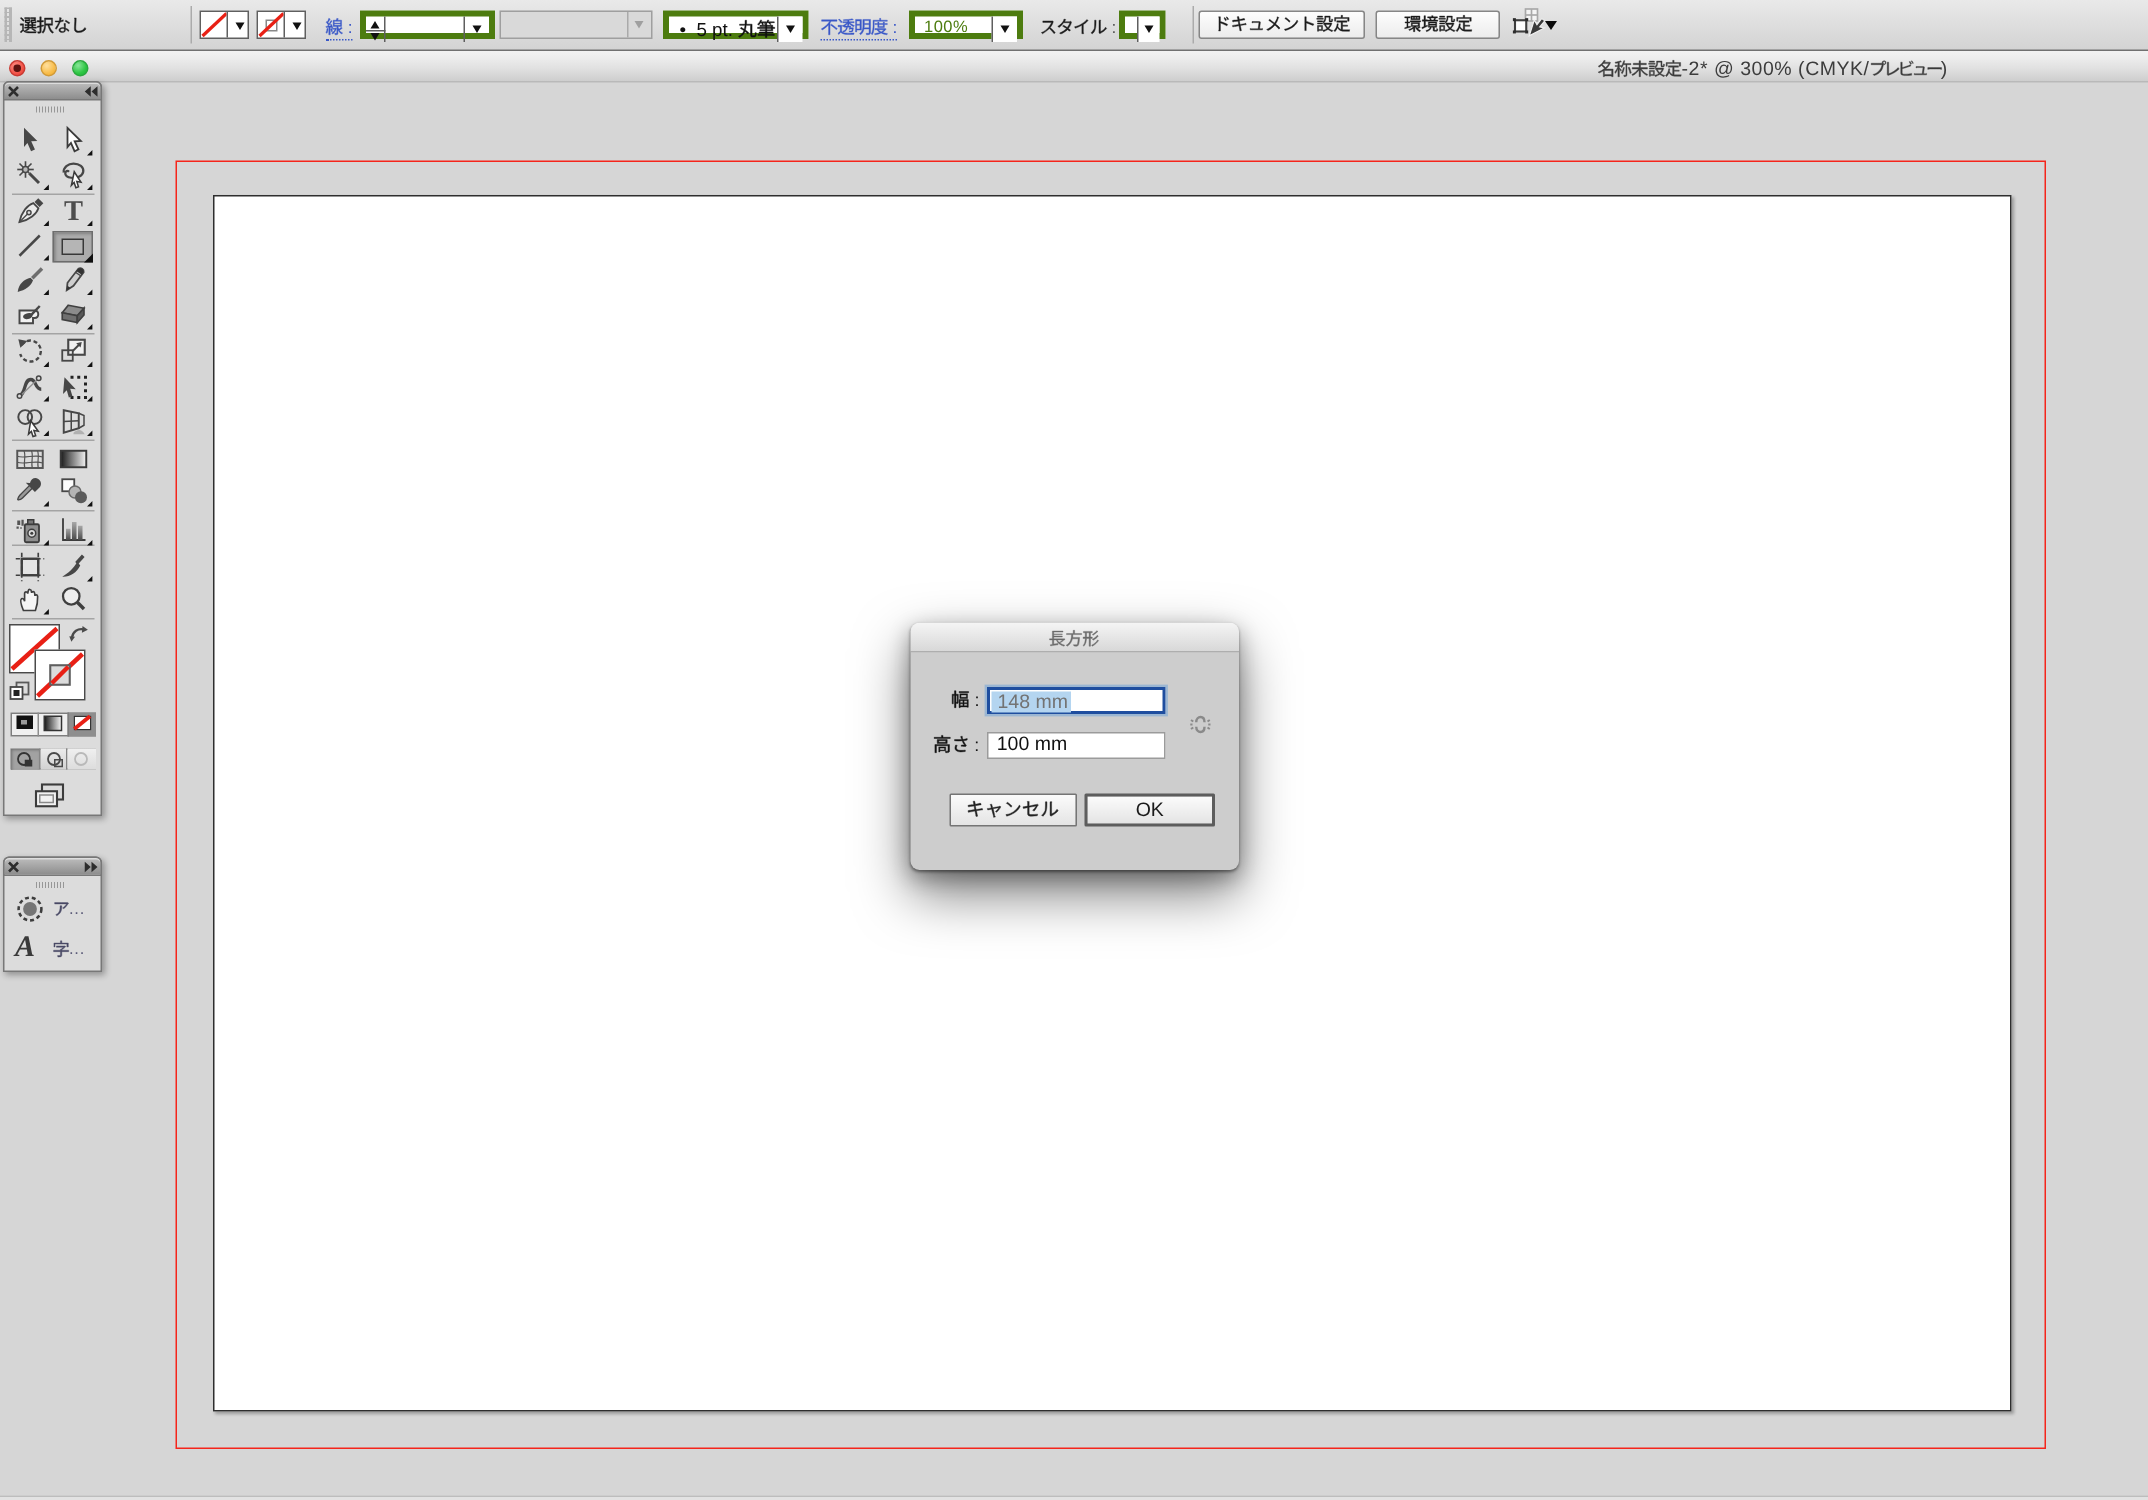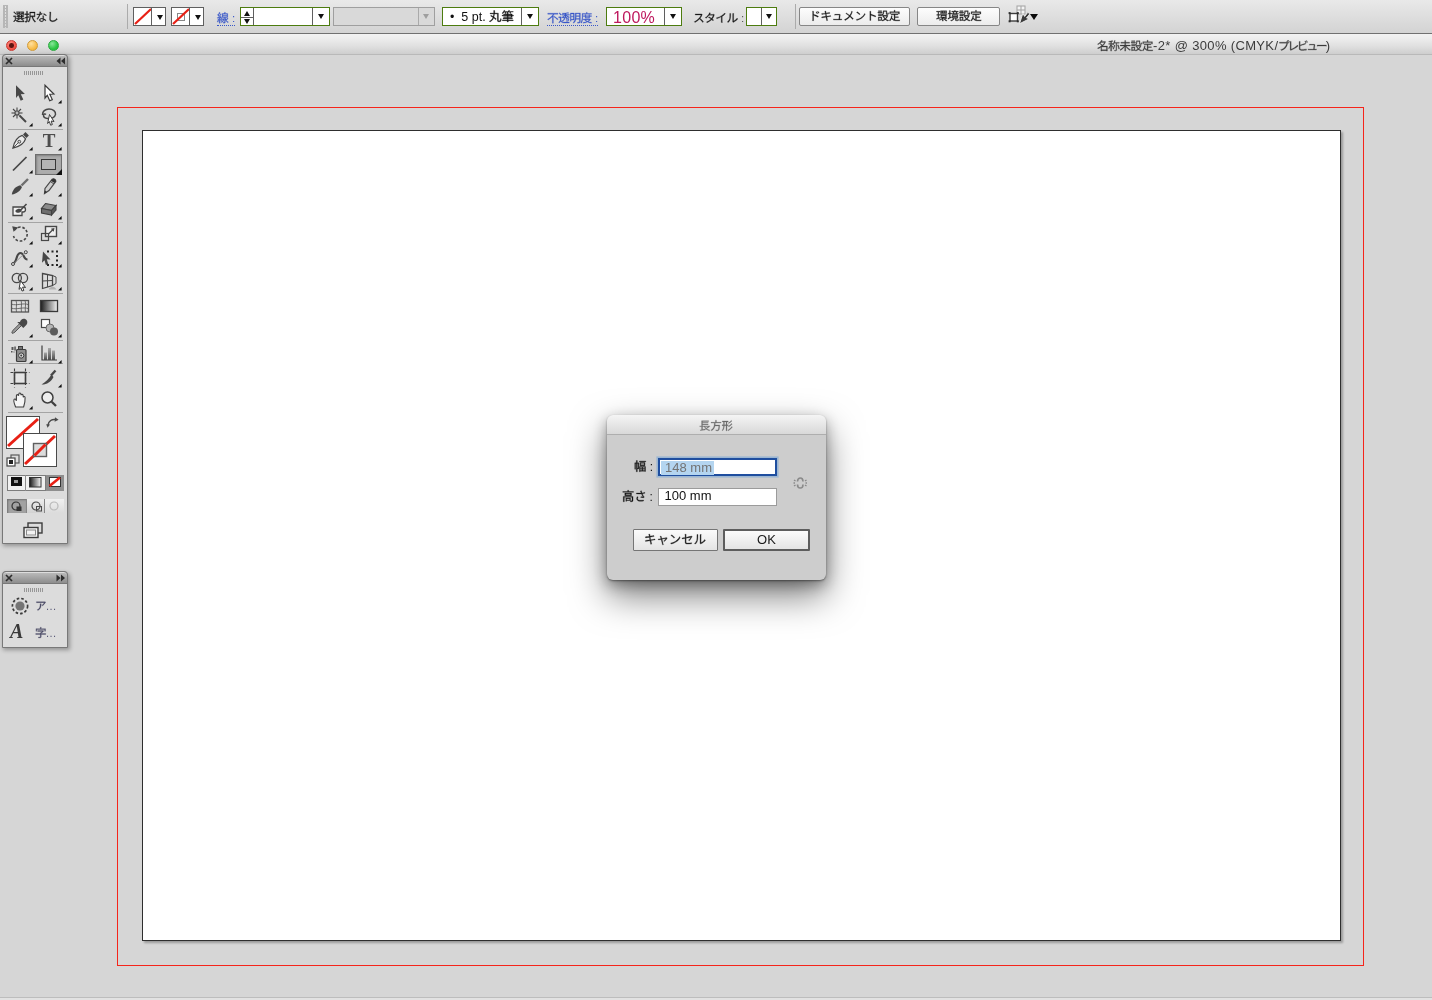"• 5 pt." .combo { border: 1px solid #4d7c0f -> 4px solid #4d7c0f }
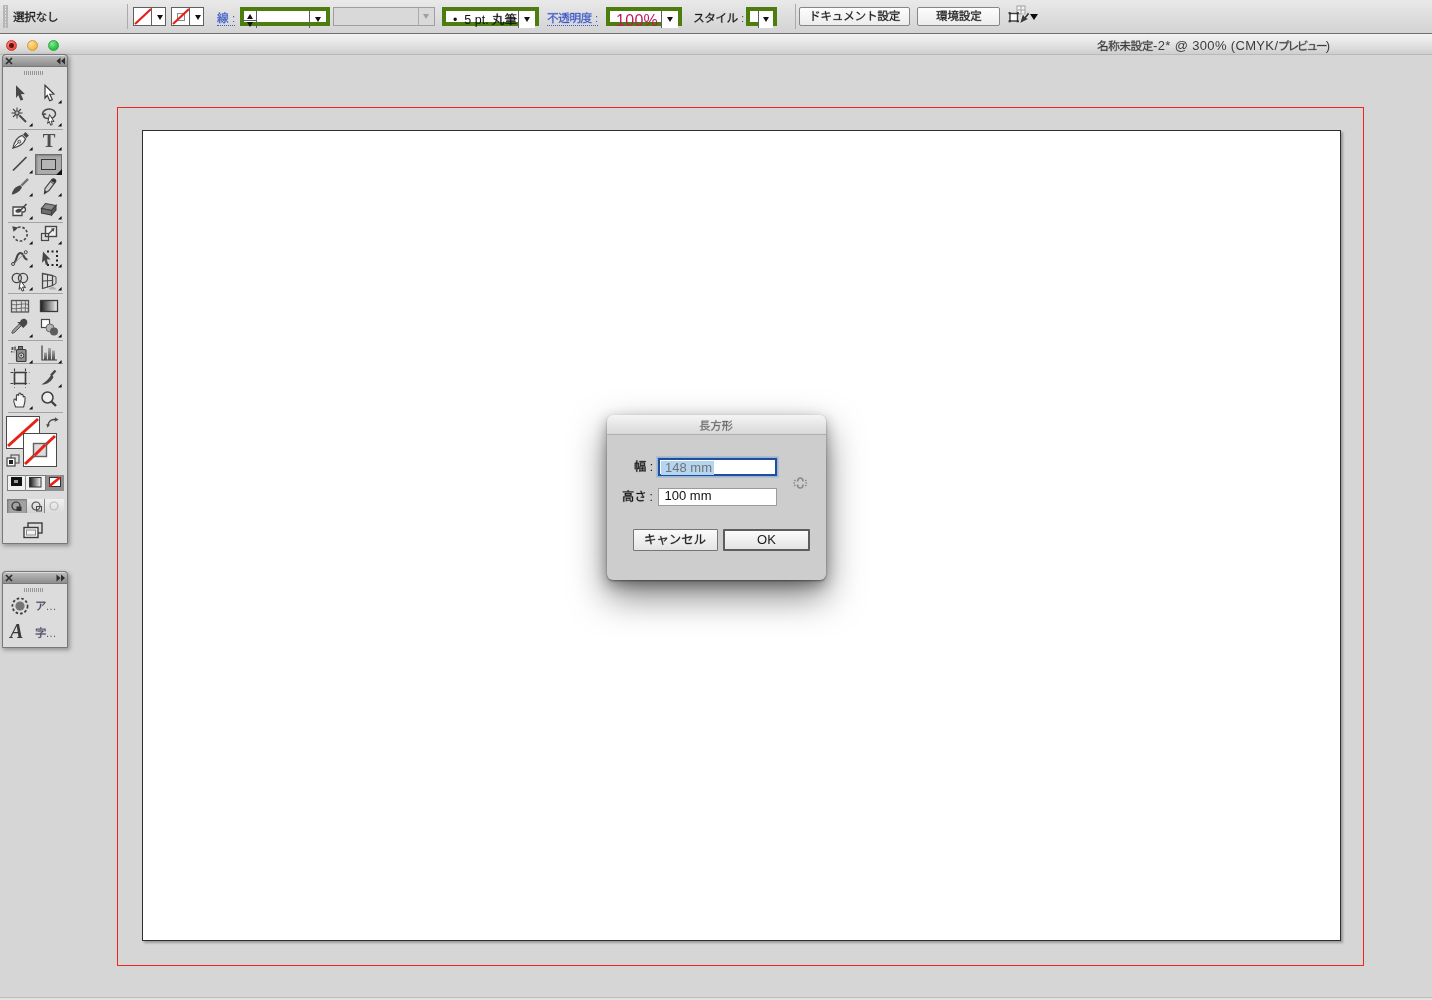"100%" div.ab { color: #be185d -> #4d7c0f; font-size: 16px -> 11px }
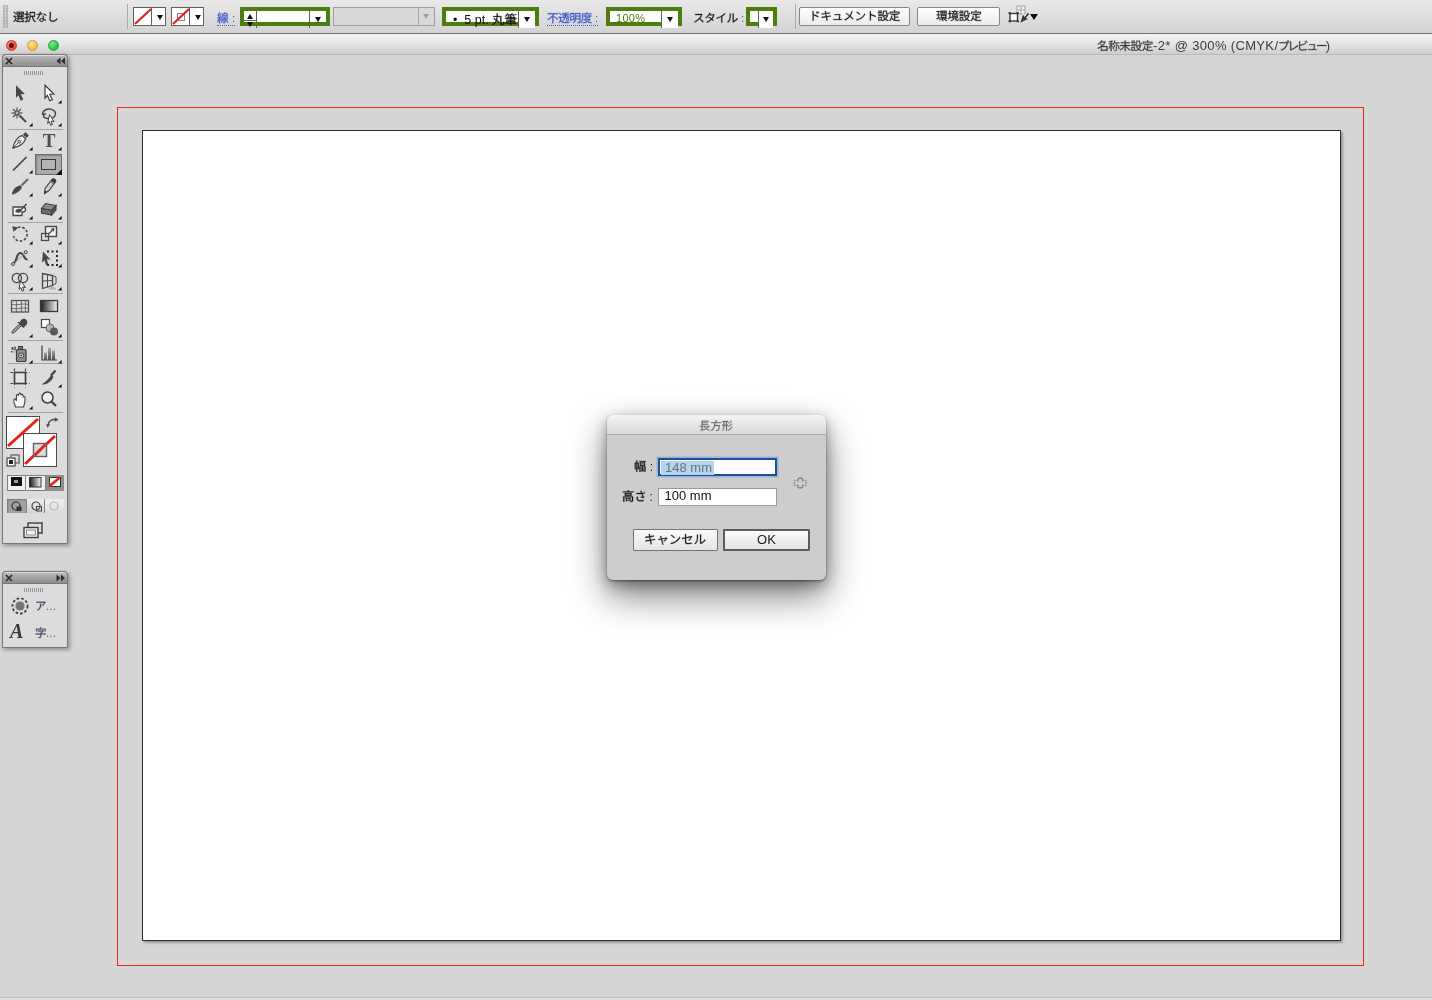"-2* @ 300% (CMYK/ )" div.ab { left: 1097px -> 1065px }
